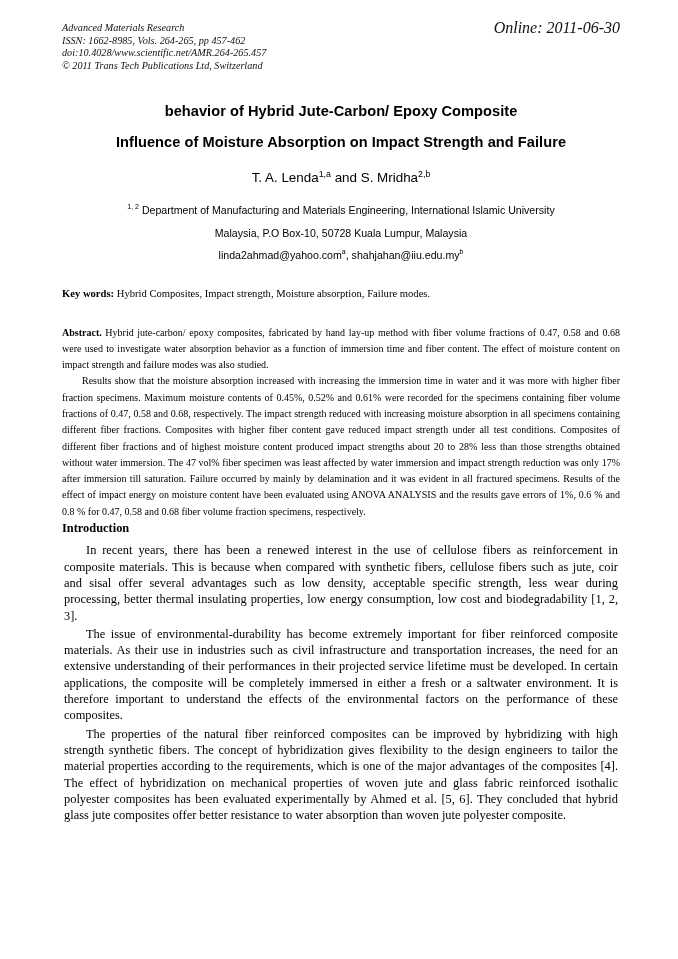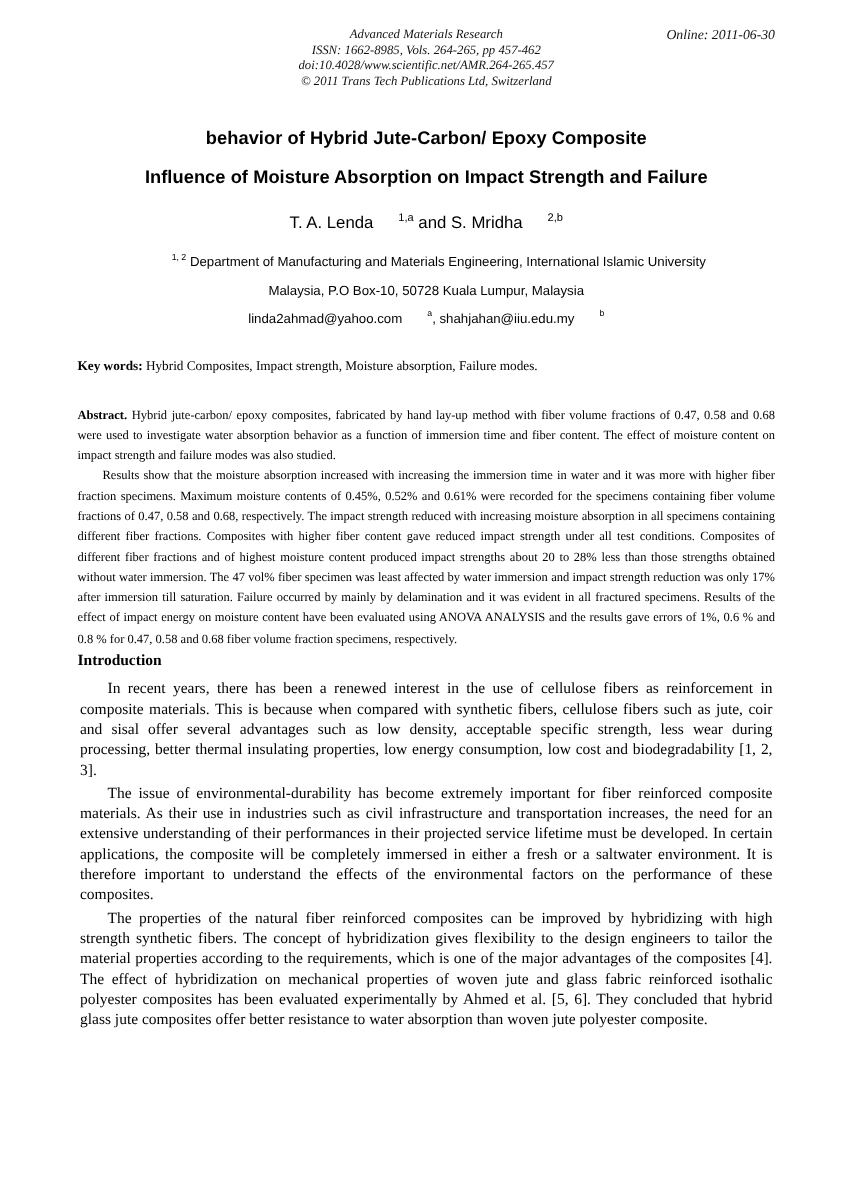"Advanced Materials Research" .journal-header .hdr-line { text-align: center -> none }
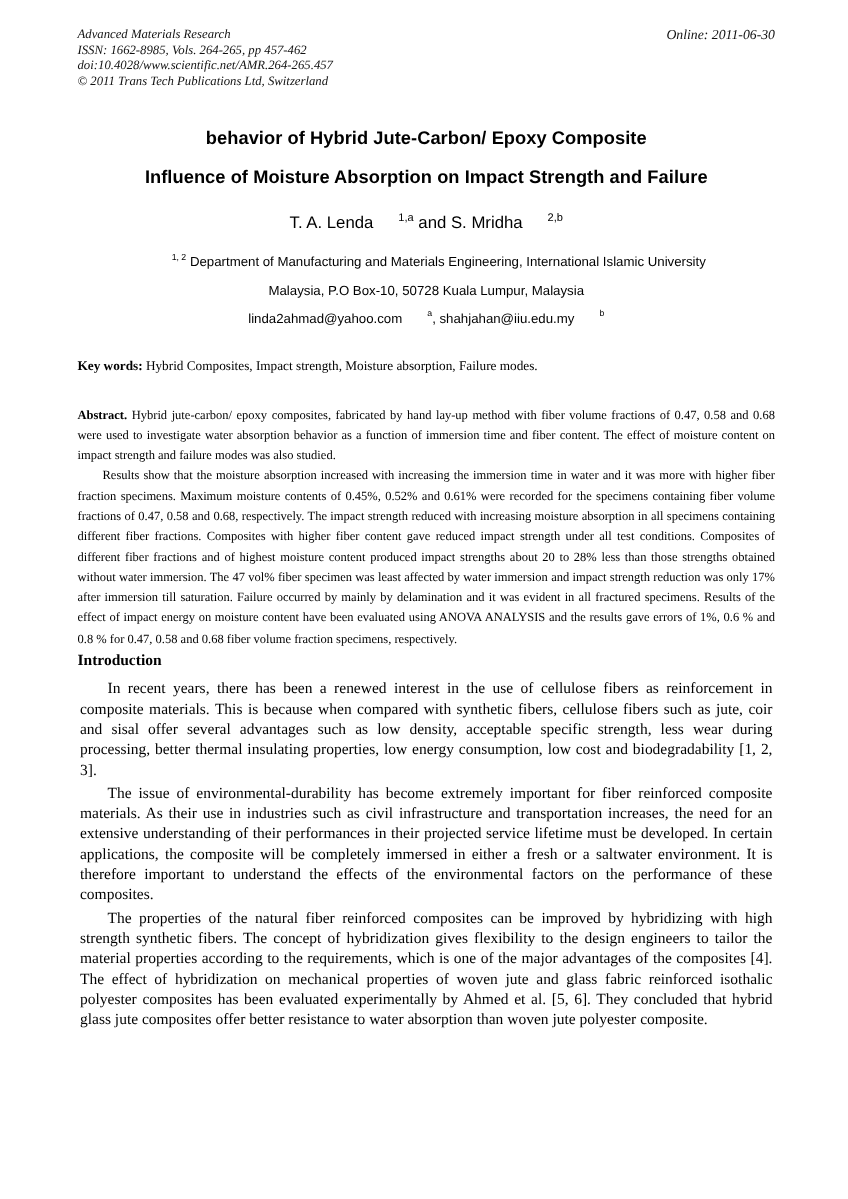"Online: 2011-06-30" .journal-header .online-date { font-size: 11px -> 16px }
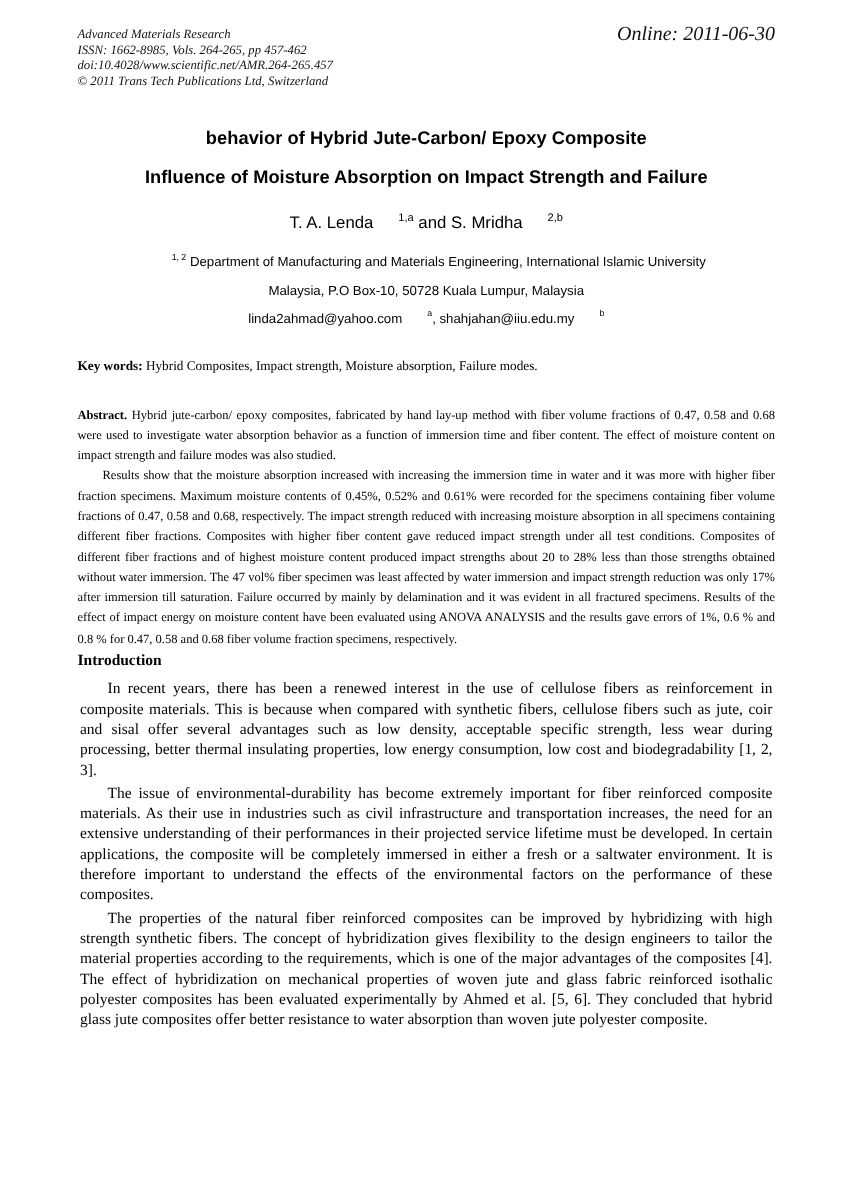"1,a" .authors sup, .affil sup, .emails sup { margin-left: 20px -> none }
